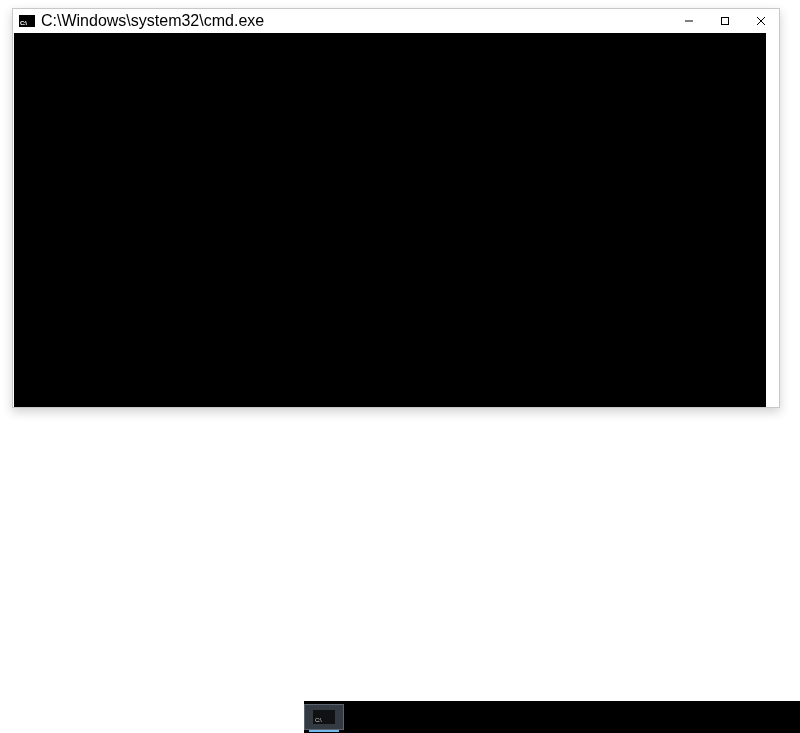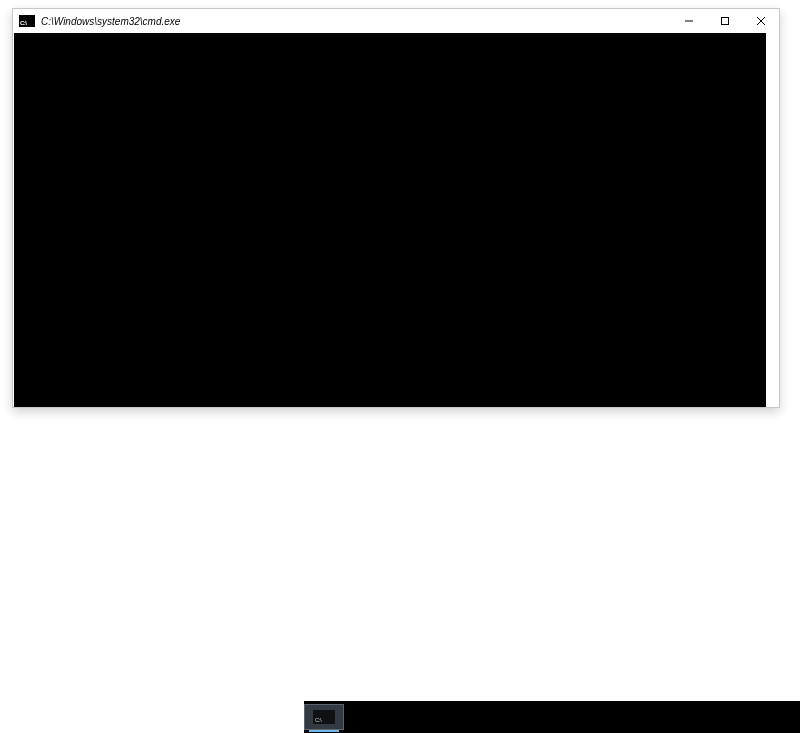"C:\Windows\system32\cmd.exe" .title-text { font-size: 10px -> 16px; font-style: italic -> none }
